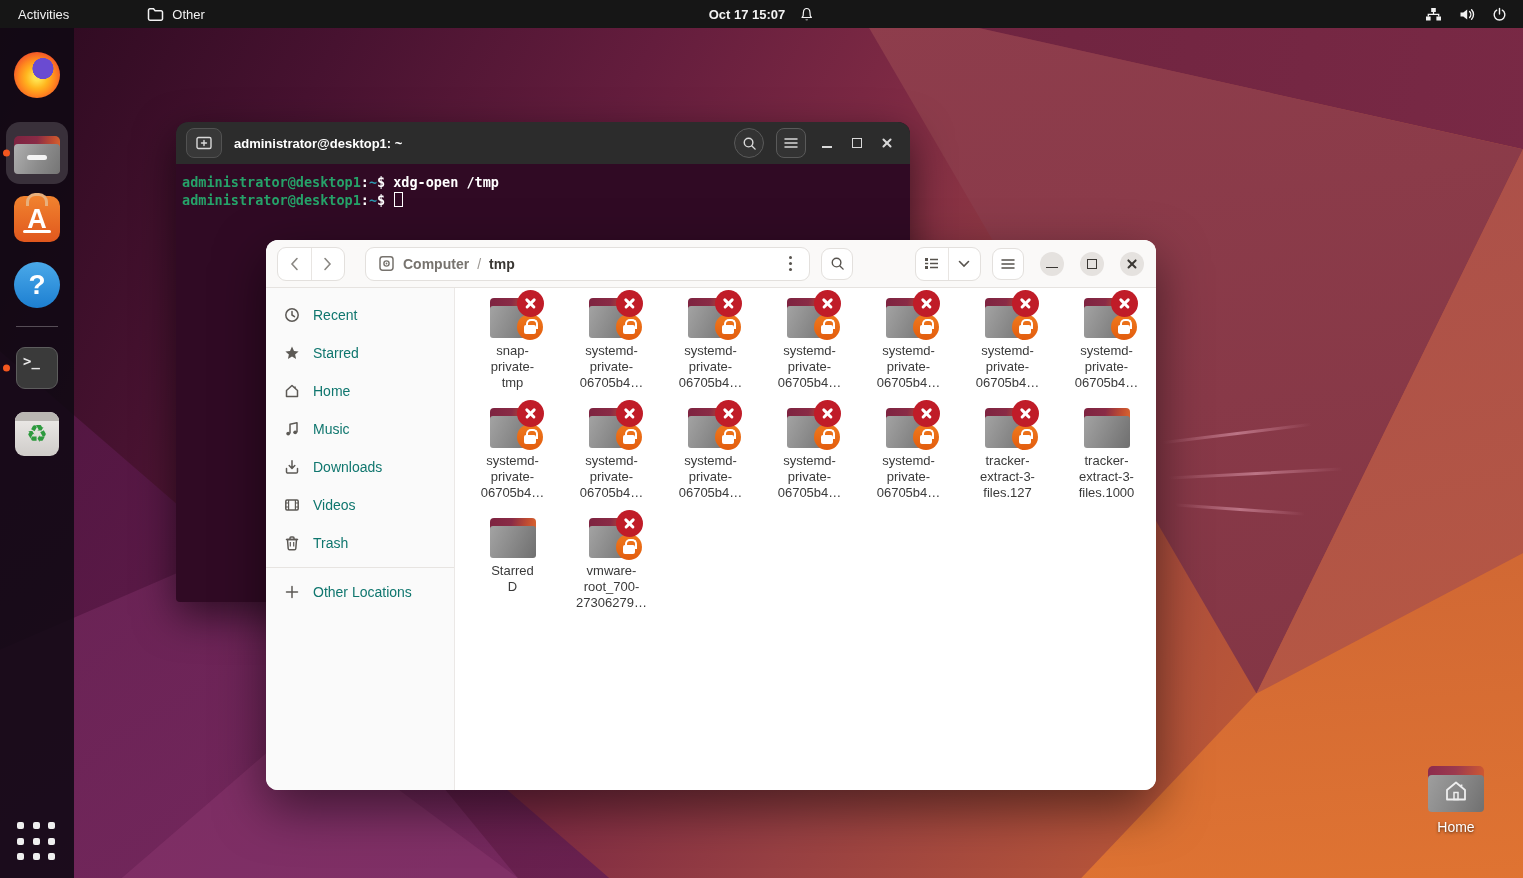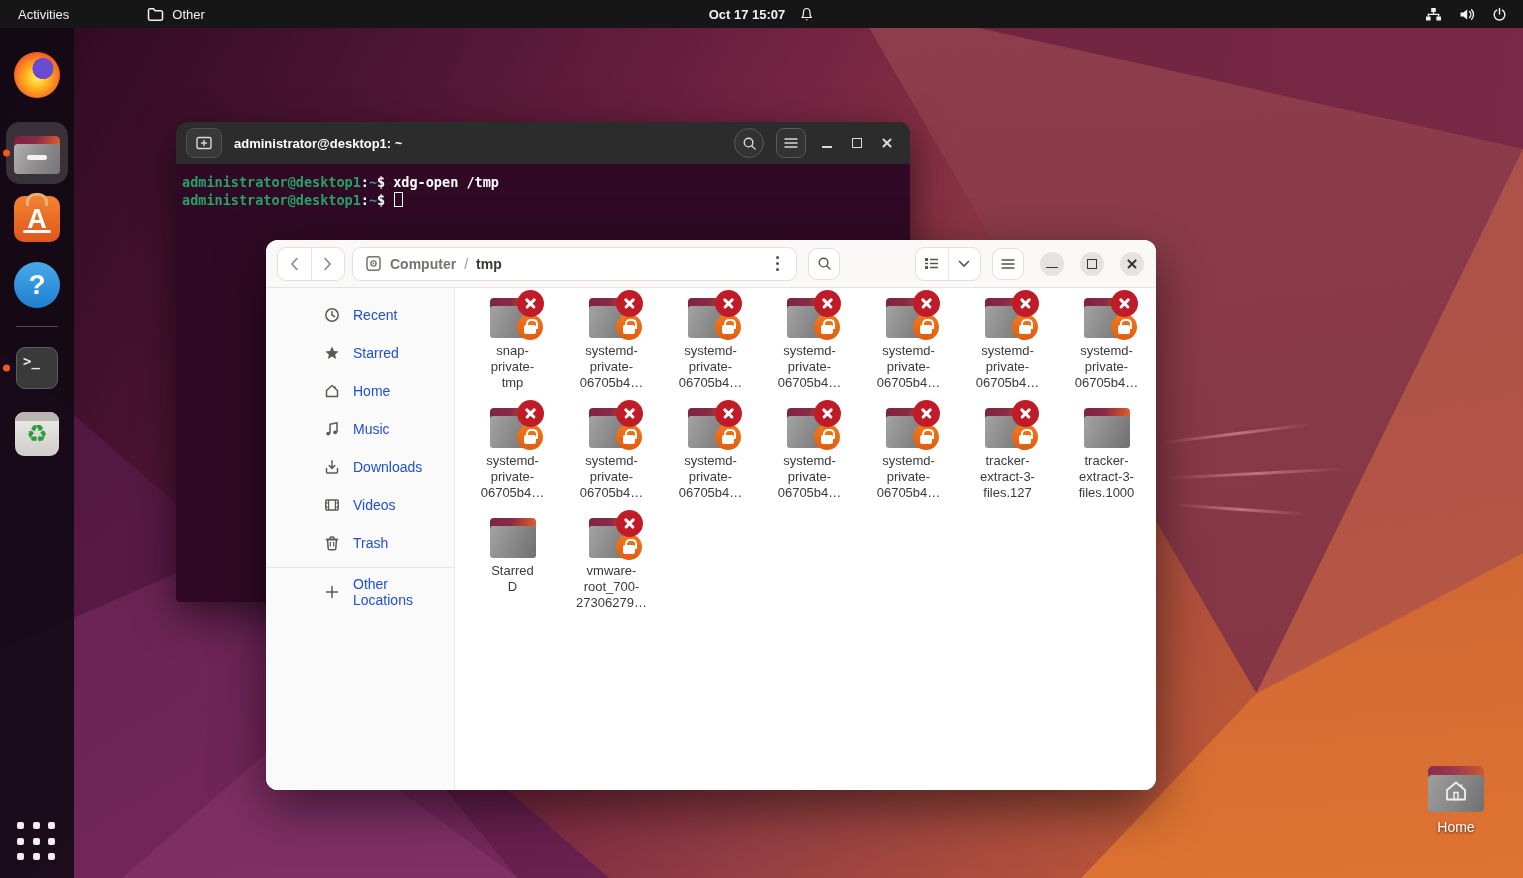"Computer" .pathbar { margin-left: 7px -> 20px }
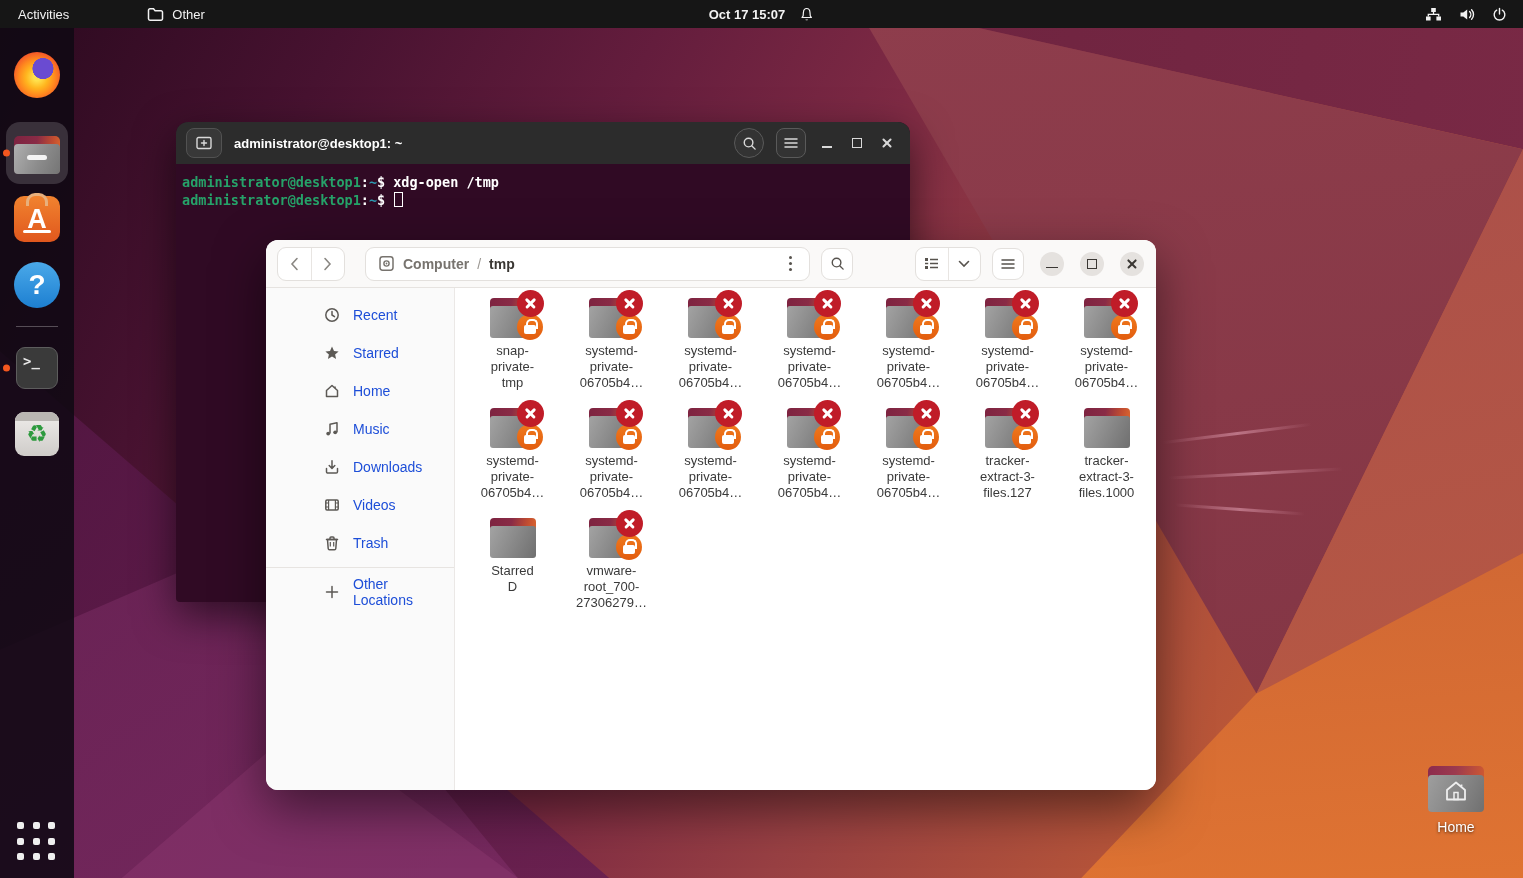"Recent" .srow { color: #1d4ed8 -> #0f766e; margin-left: 40px -> none }
